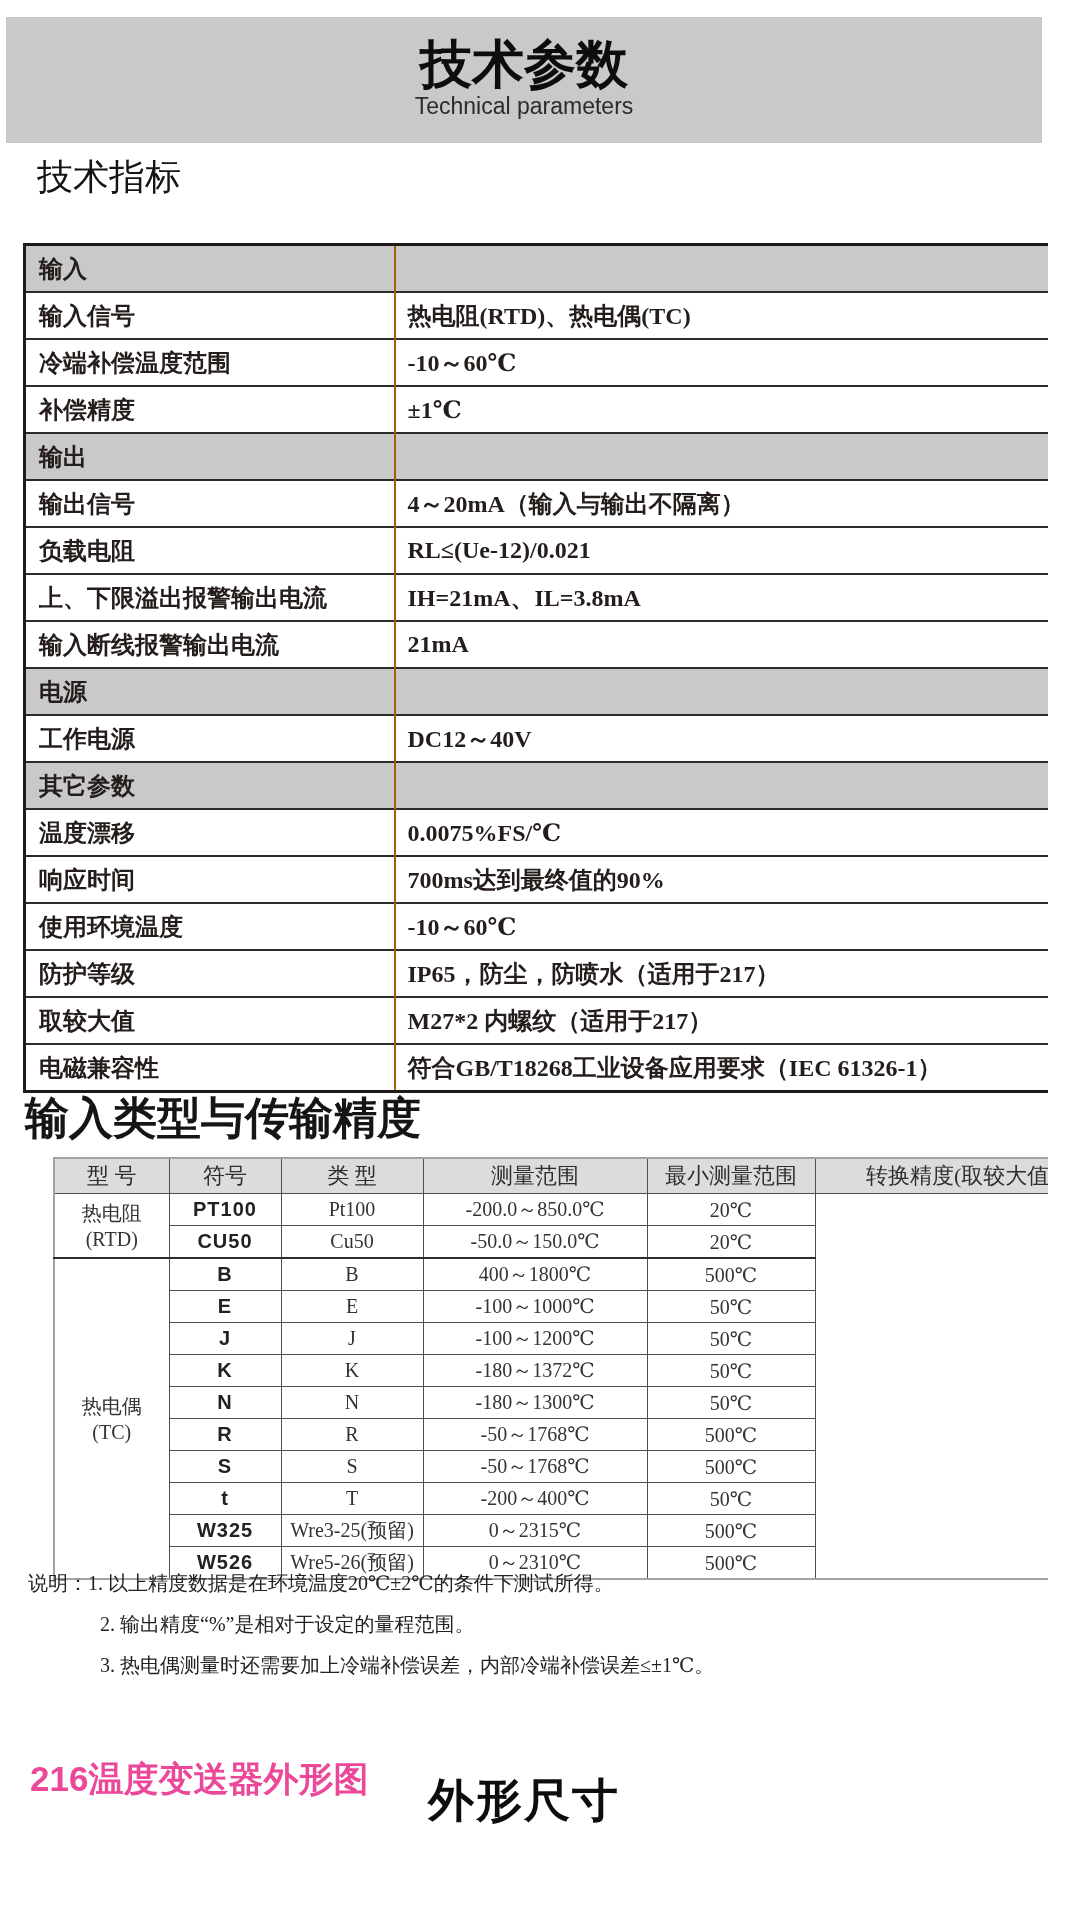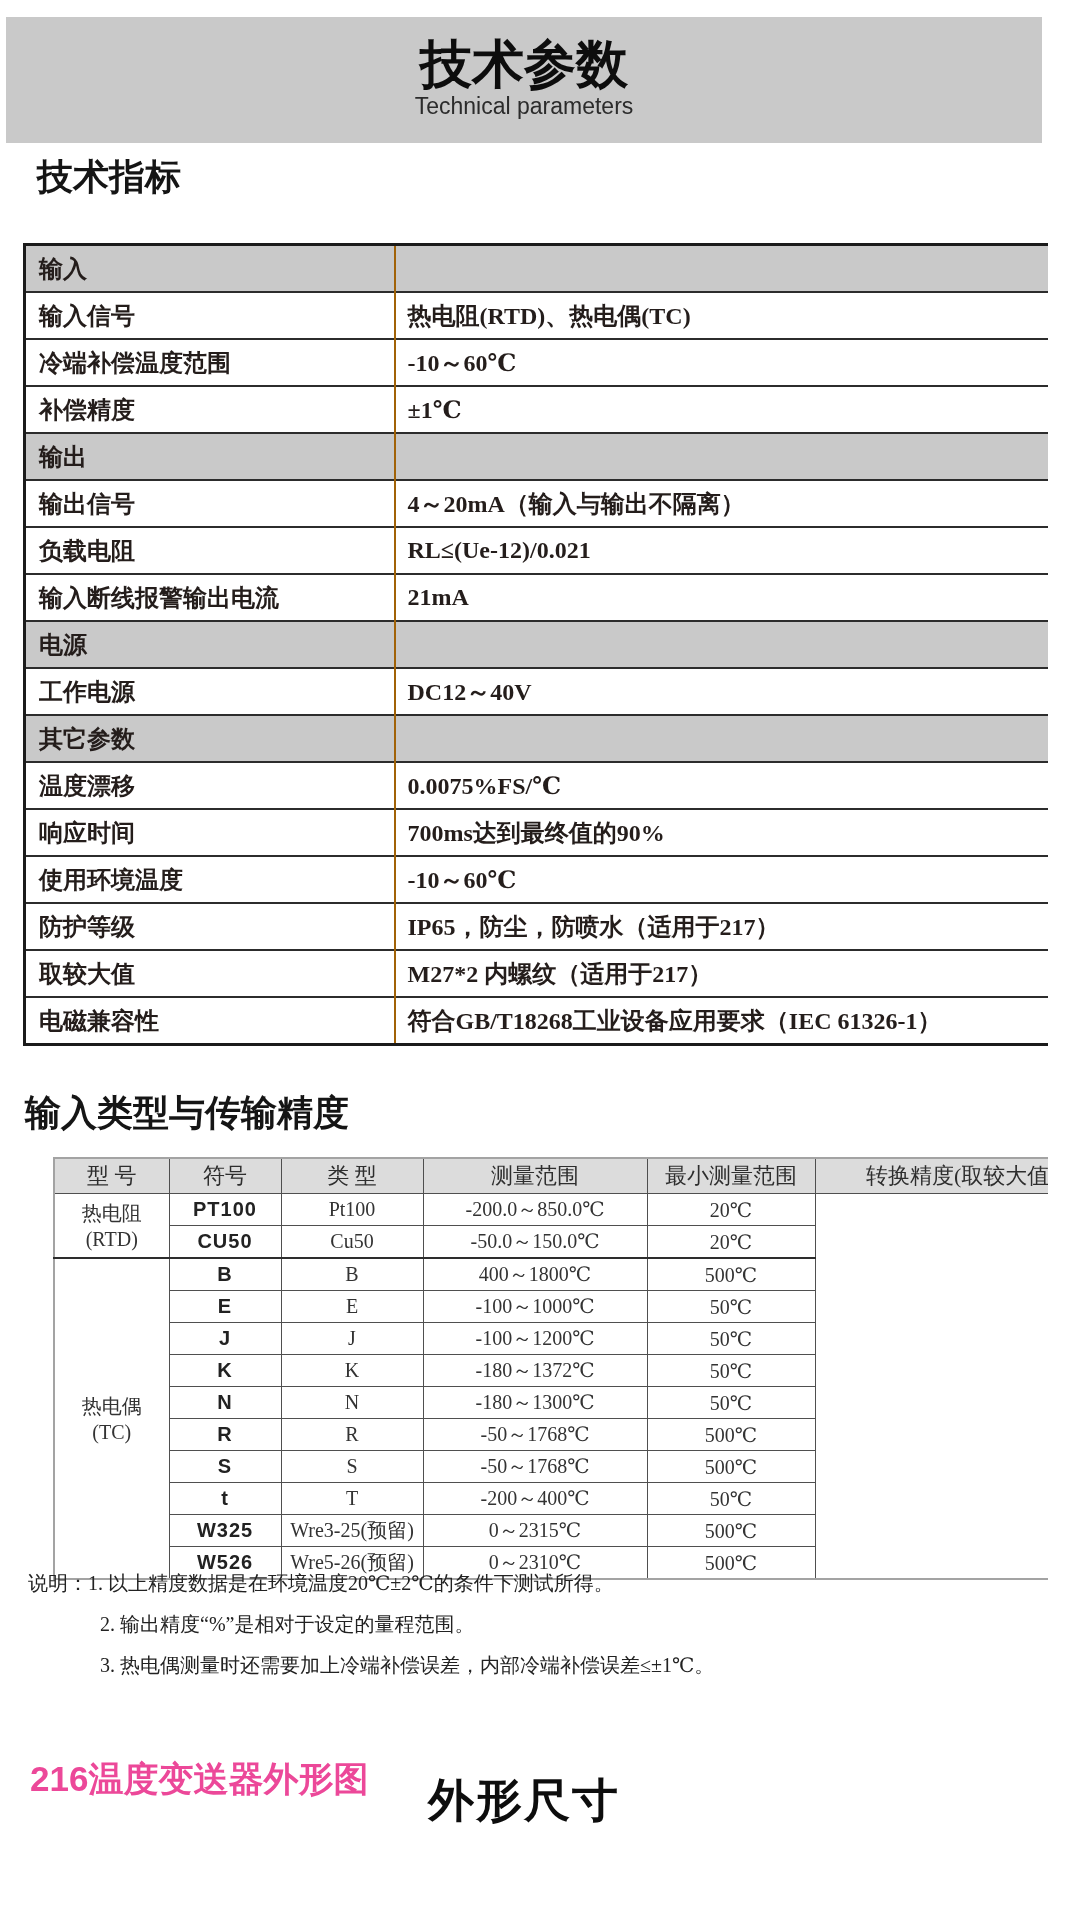"技术指标" .h-tech { font-weight: bold -> normal }
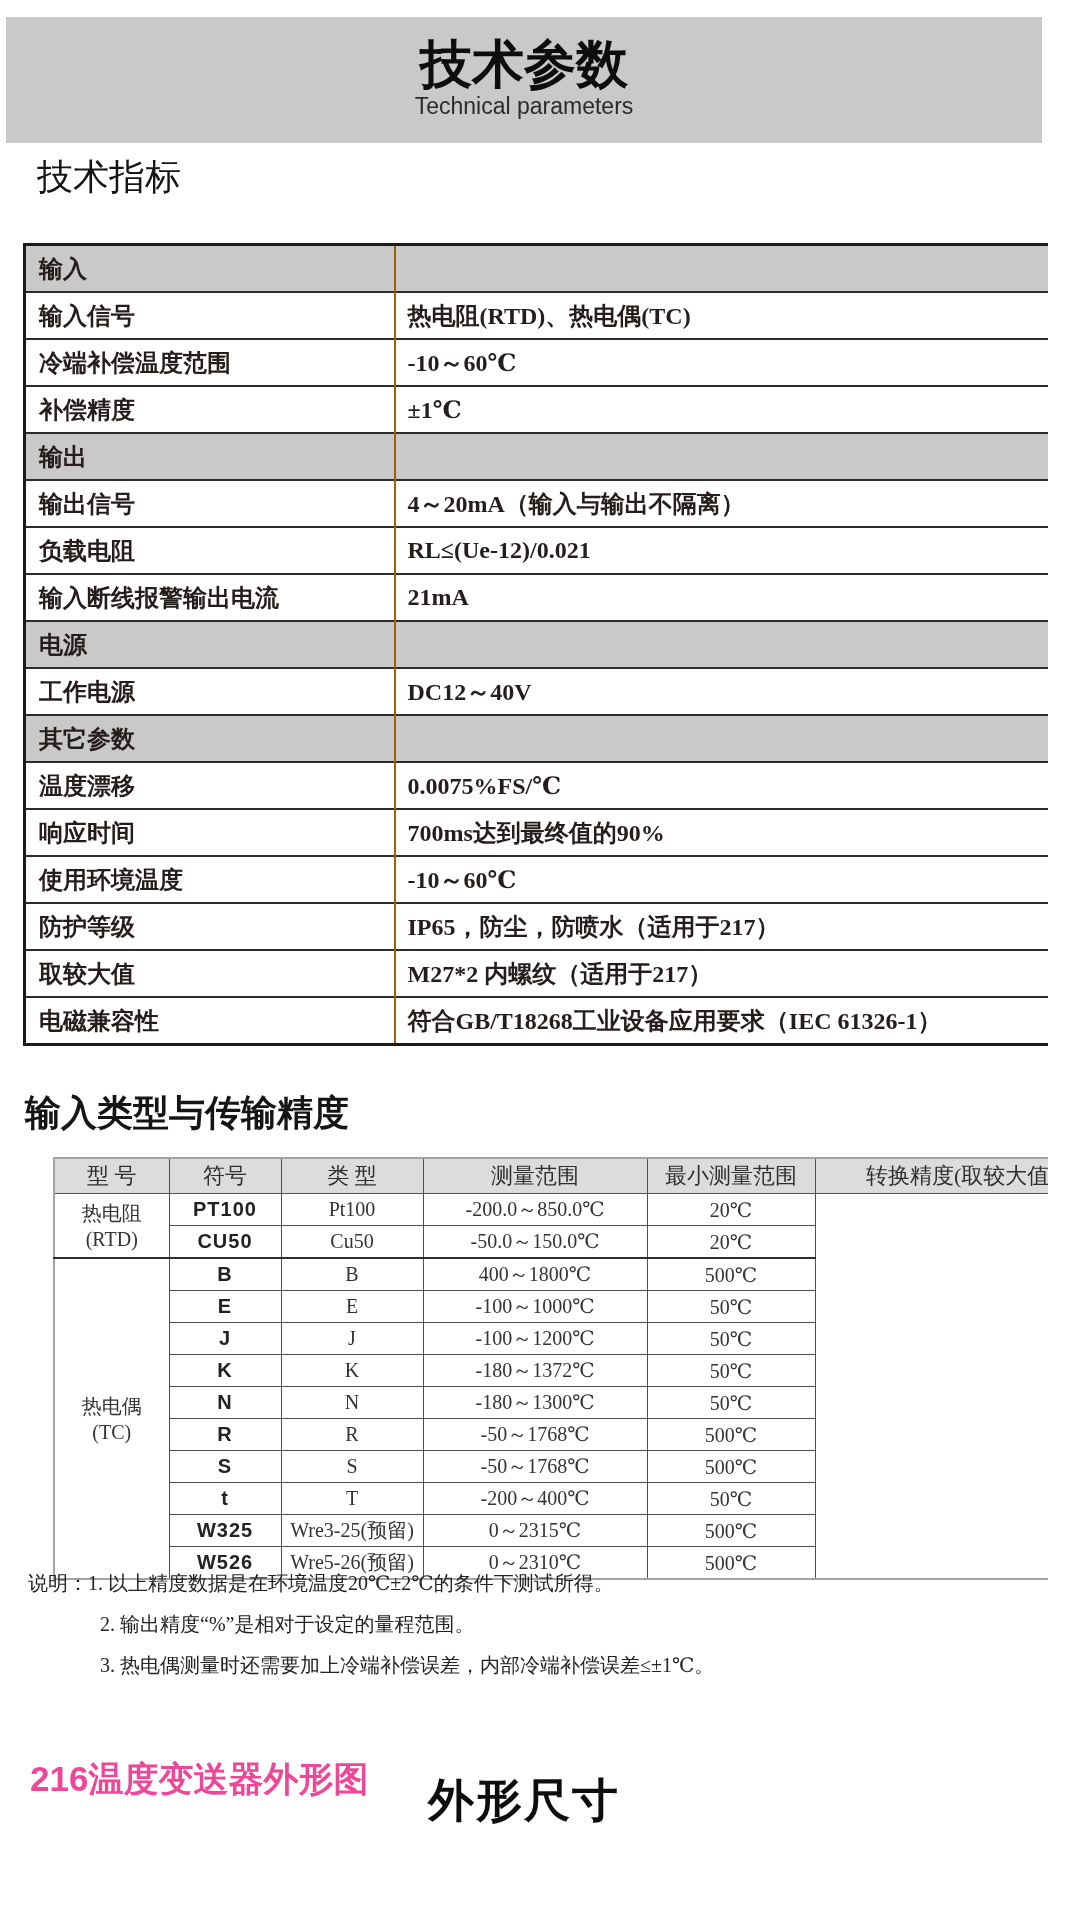"上、下限溢出报警输出电流" tr.reg { html: none -> <tr> <td>上、下限溢出报警输出电流</td> <td>IH=21mA、IL=3.8mA</td> </tr> }
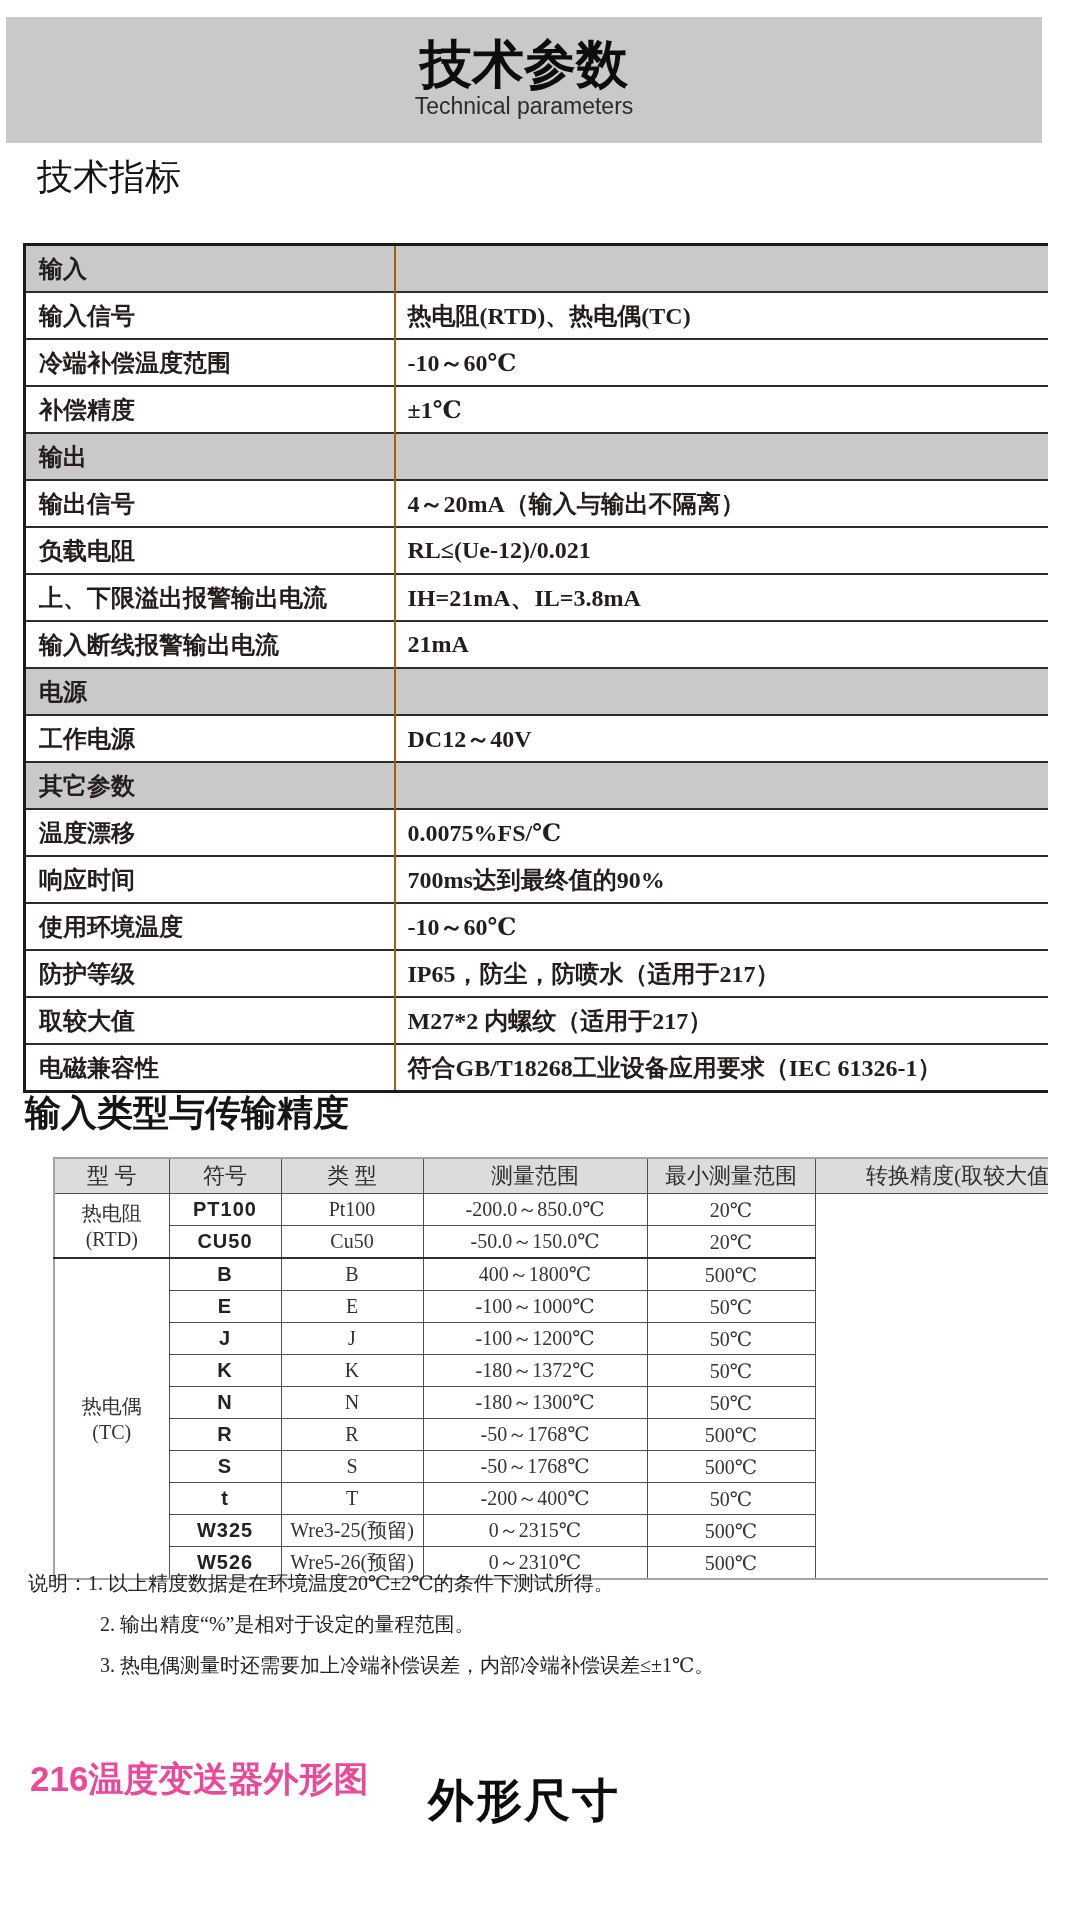"输入类型与传输精度" .h-input-type { font-size: 36px -> 44px }
